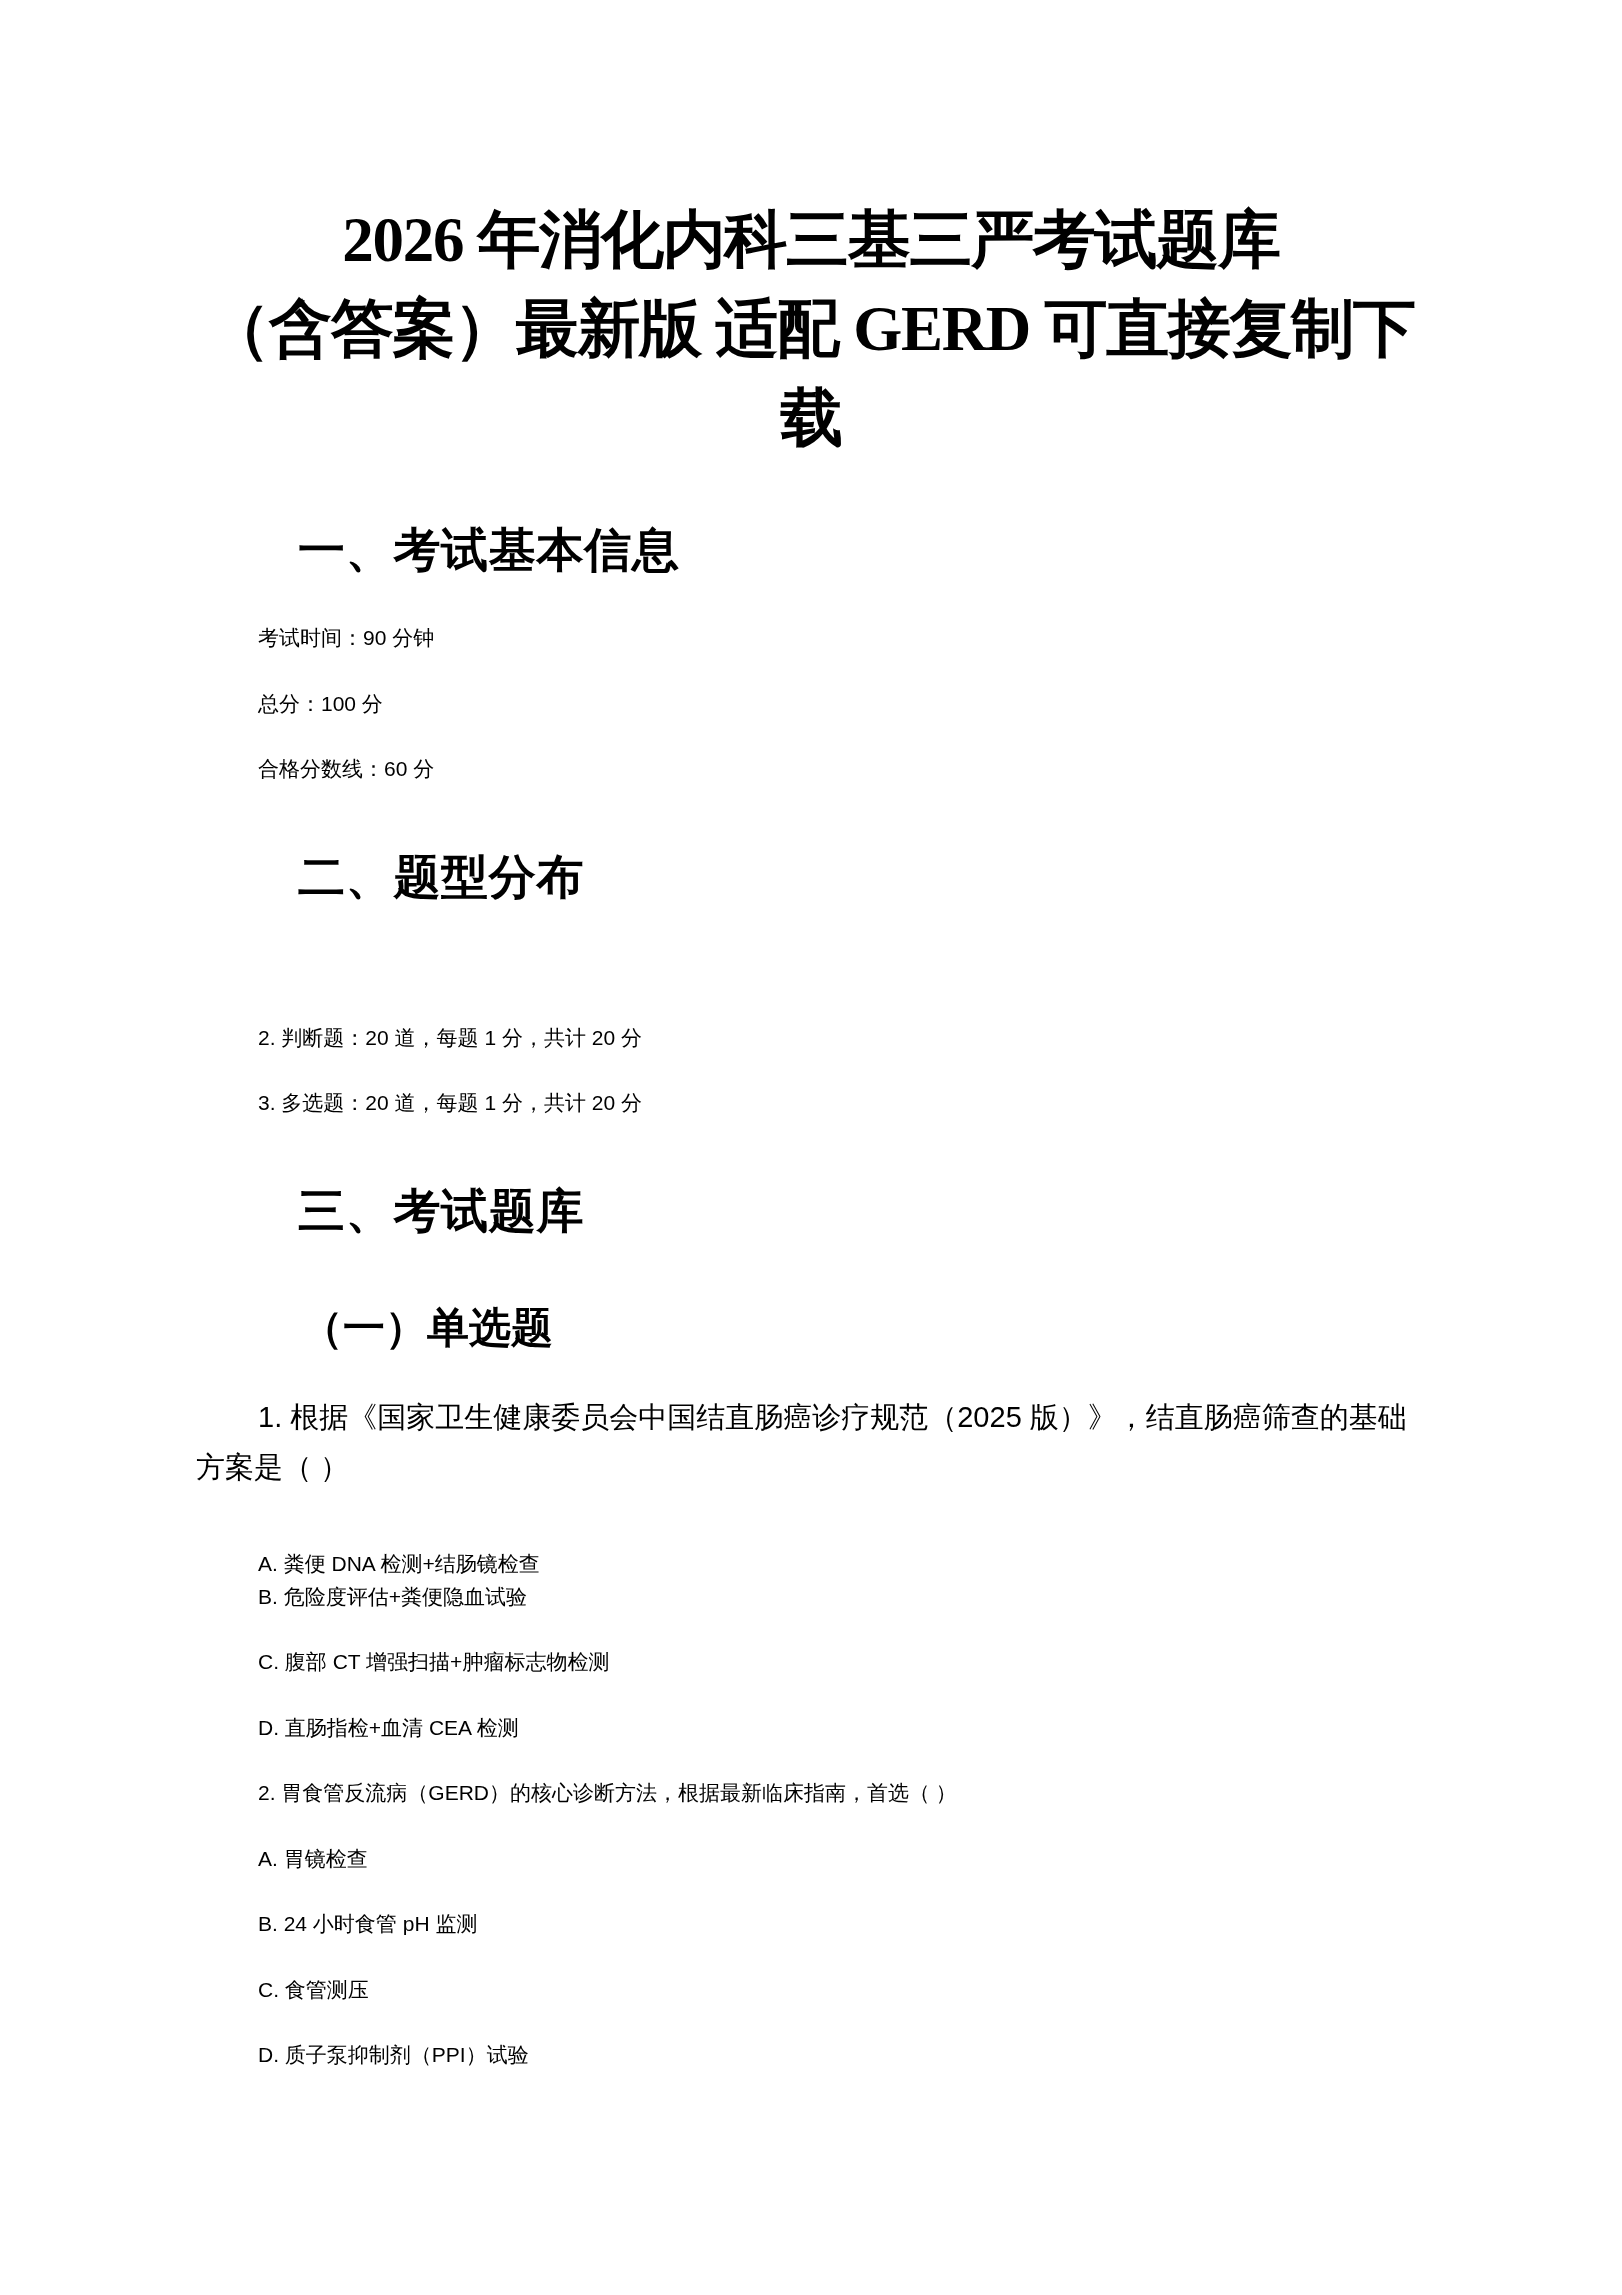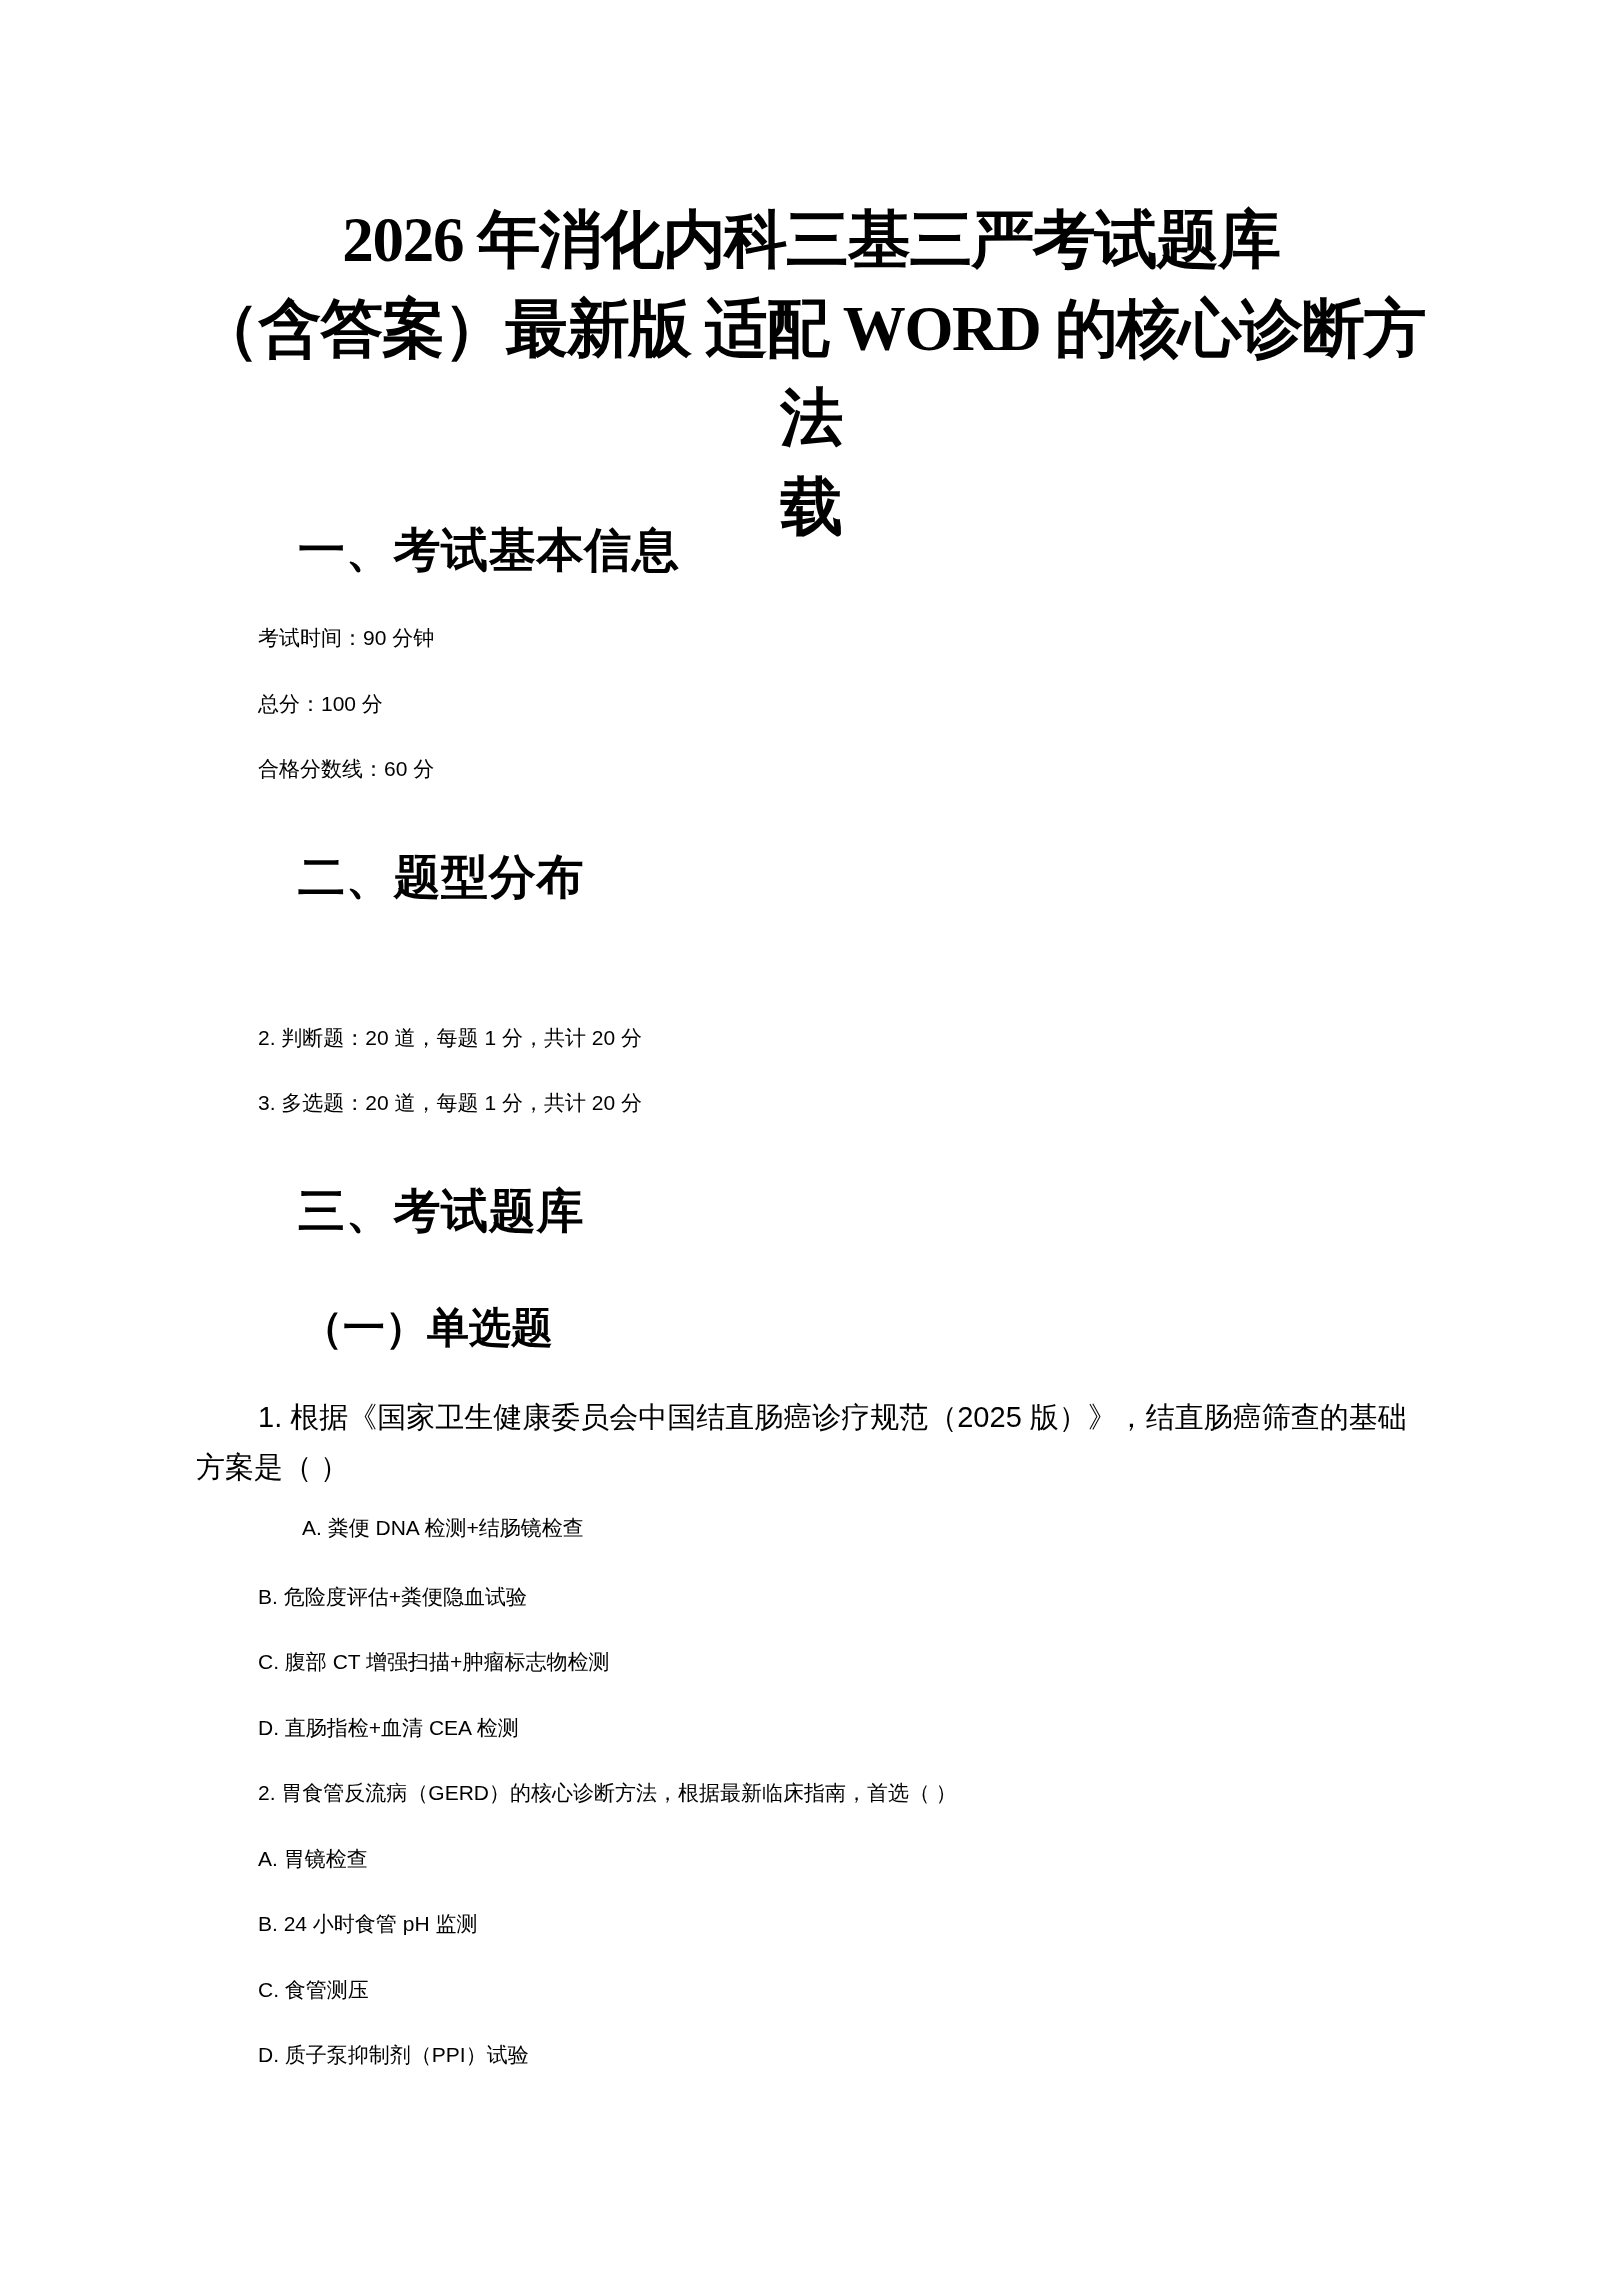"（含答案）最新版 适配 WORD 的核心诊断方法" span.tline { text: WORD 的核心诊断方法 -> GERD 可直接复制下 }
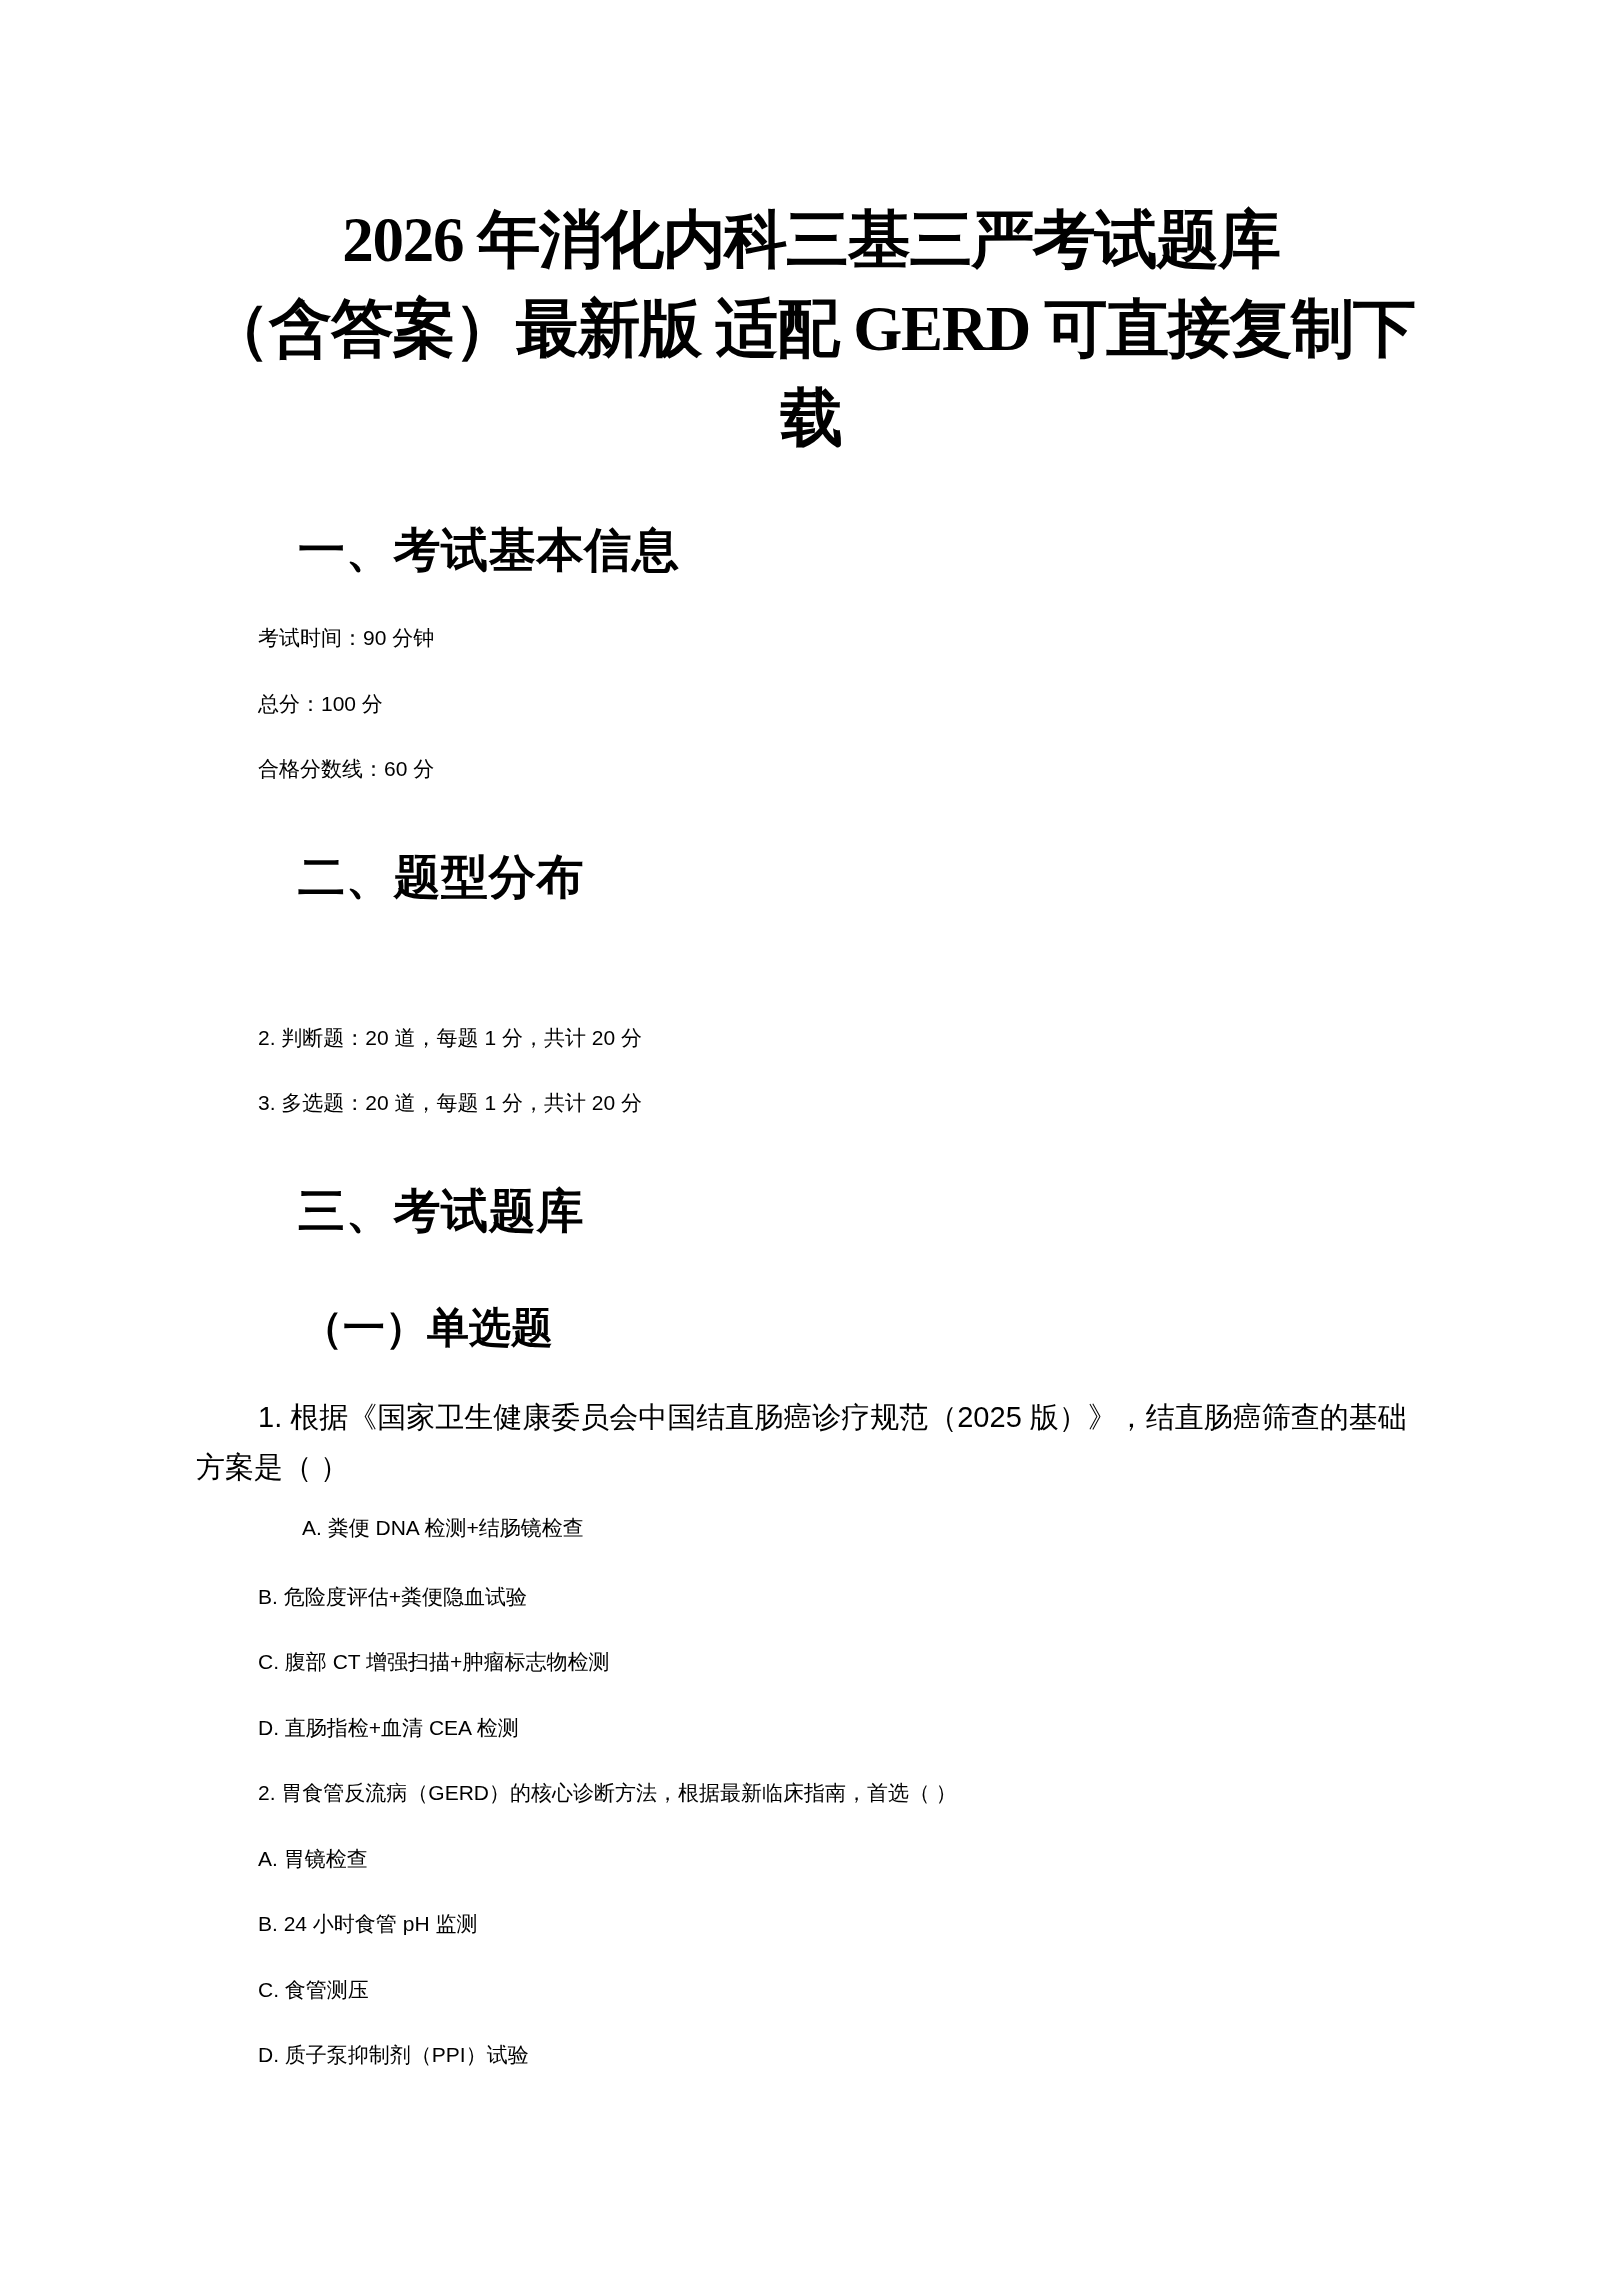"A. 粪便 DNA 检测+结肠镜检查" p.line { margin-left: 44px -> none; top: 1508px -> 1544px }
